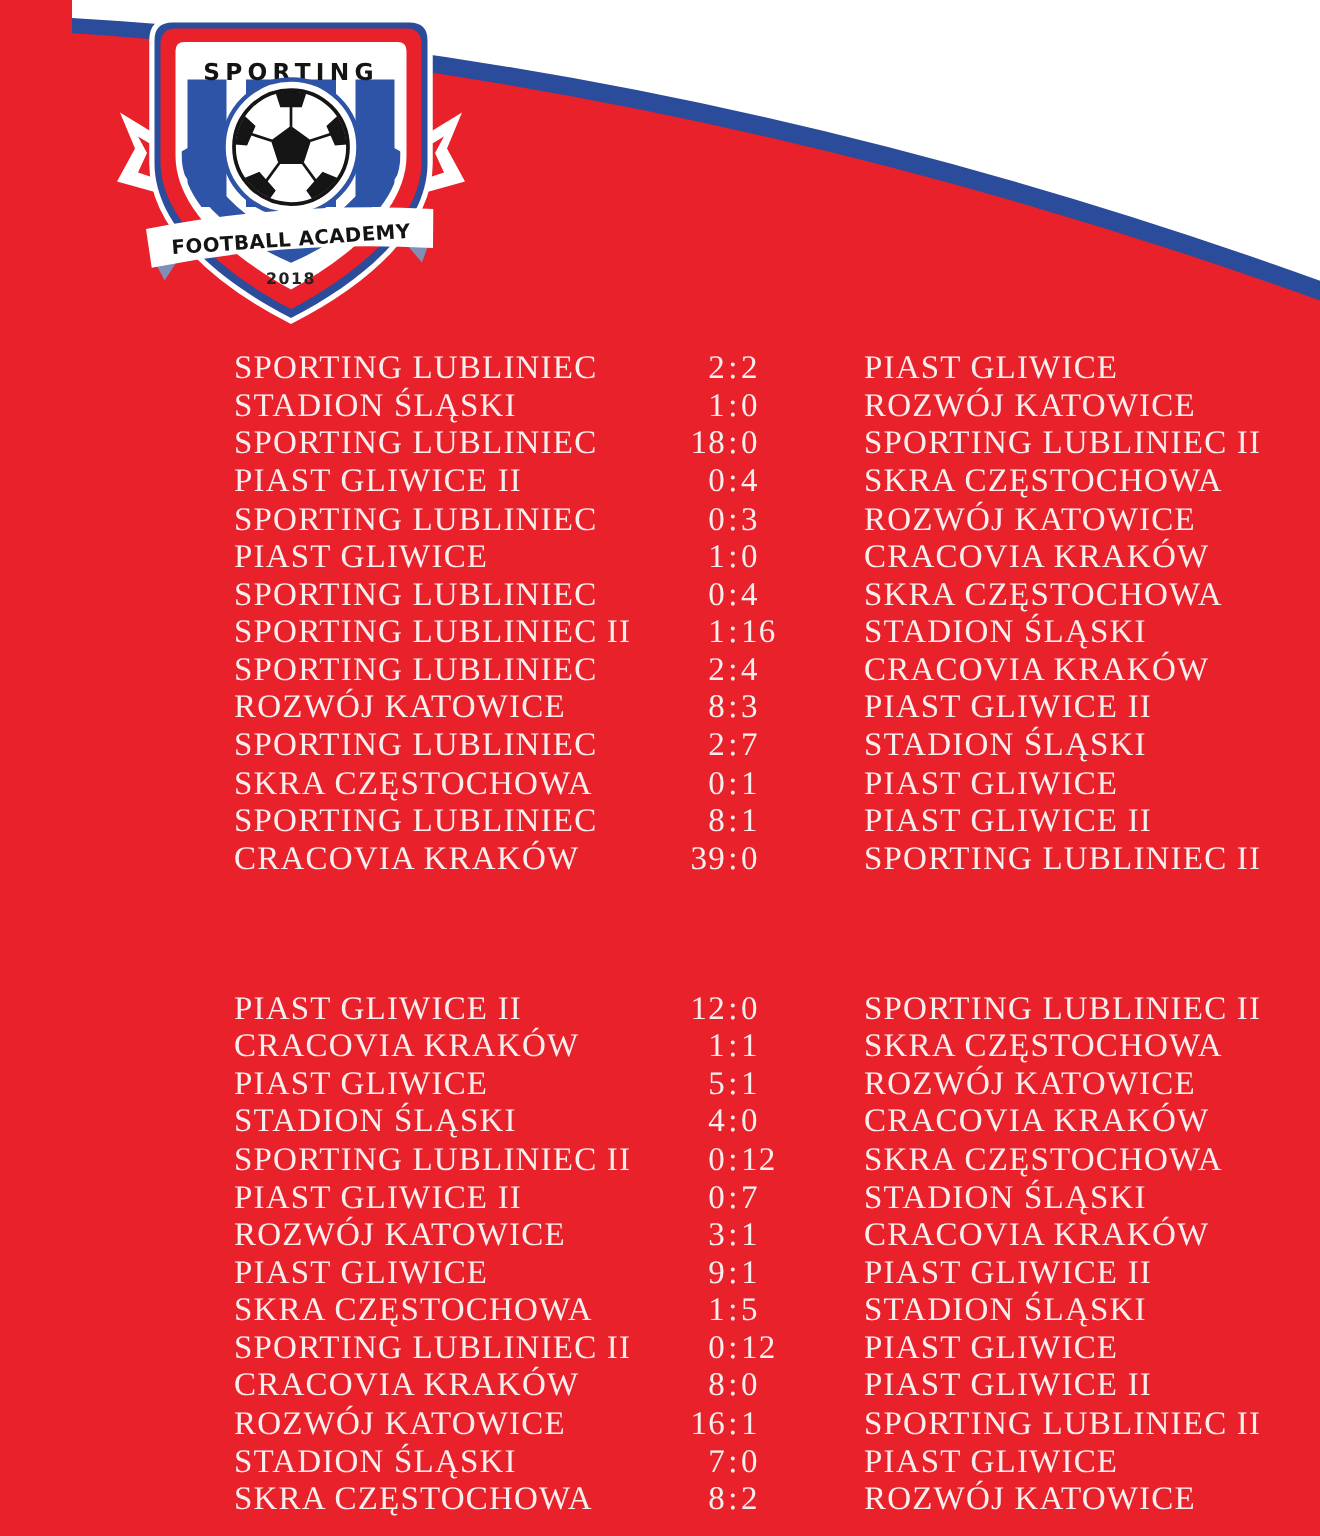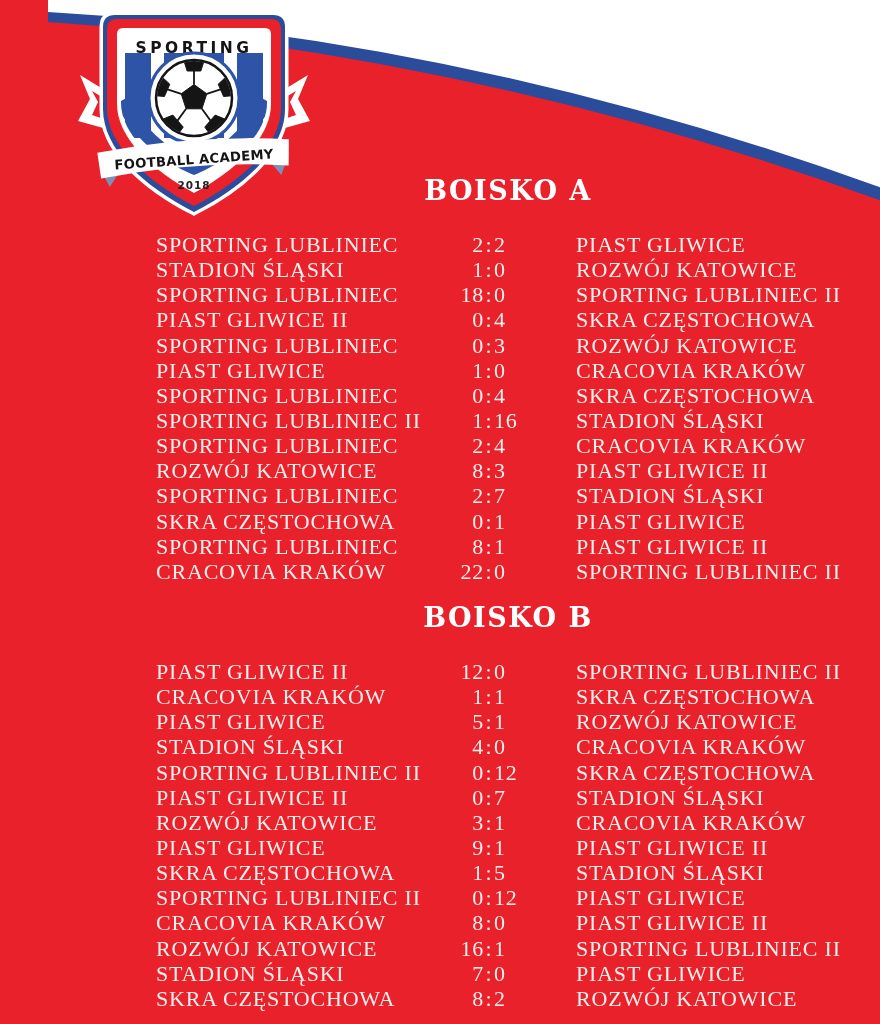"BOISKO A" div.section-title { html: <div>BOISKO A</div> -> none }
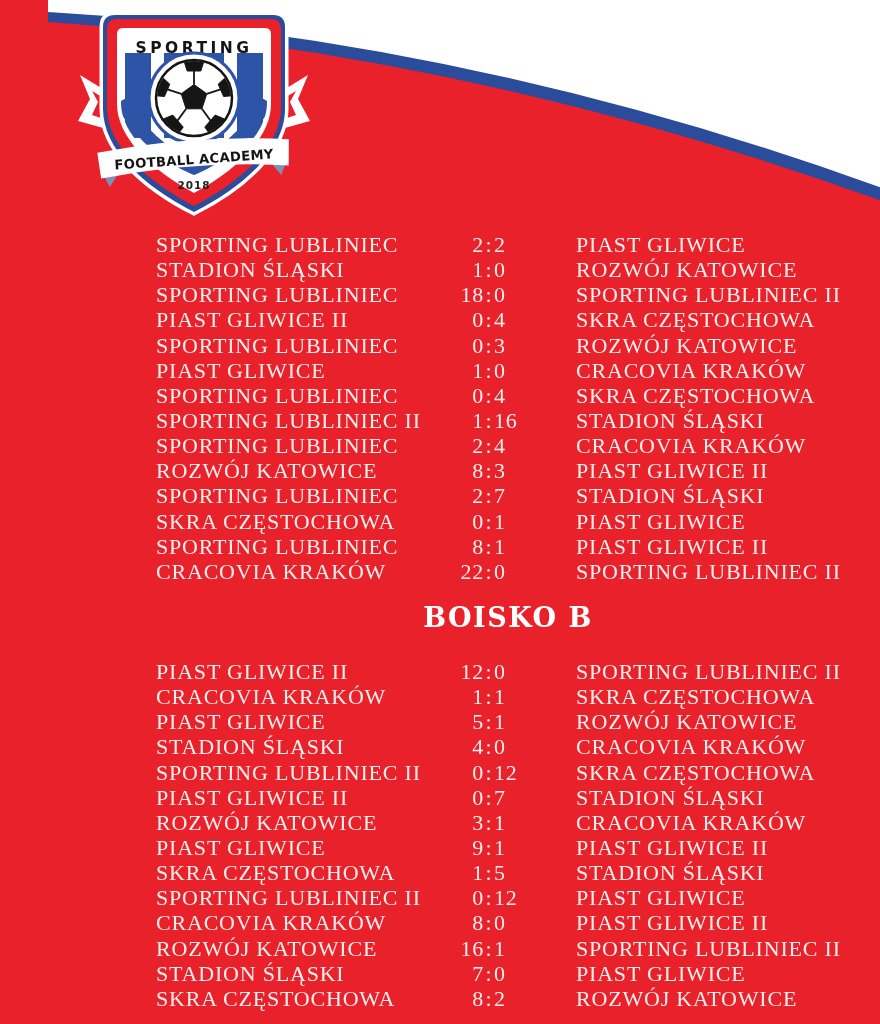"22" span.score-l { text: 22 -> 39 }
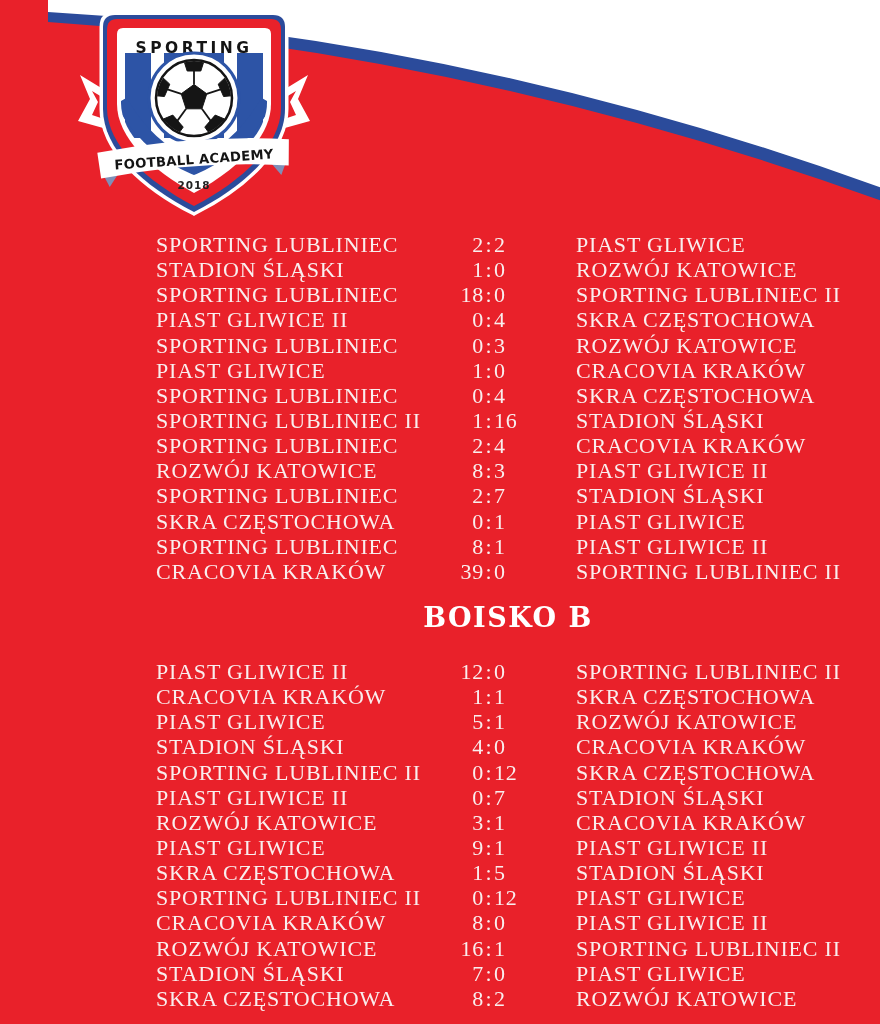"BOISKO B" div.section-title { html: <div>BOISKO B</div> -> none }
